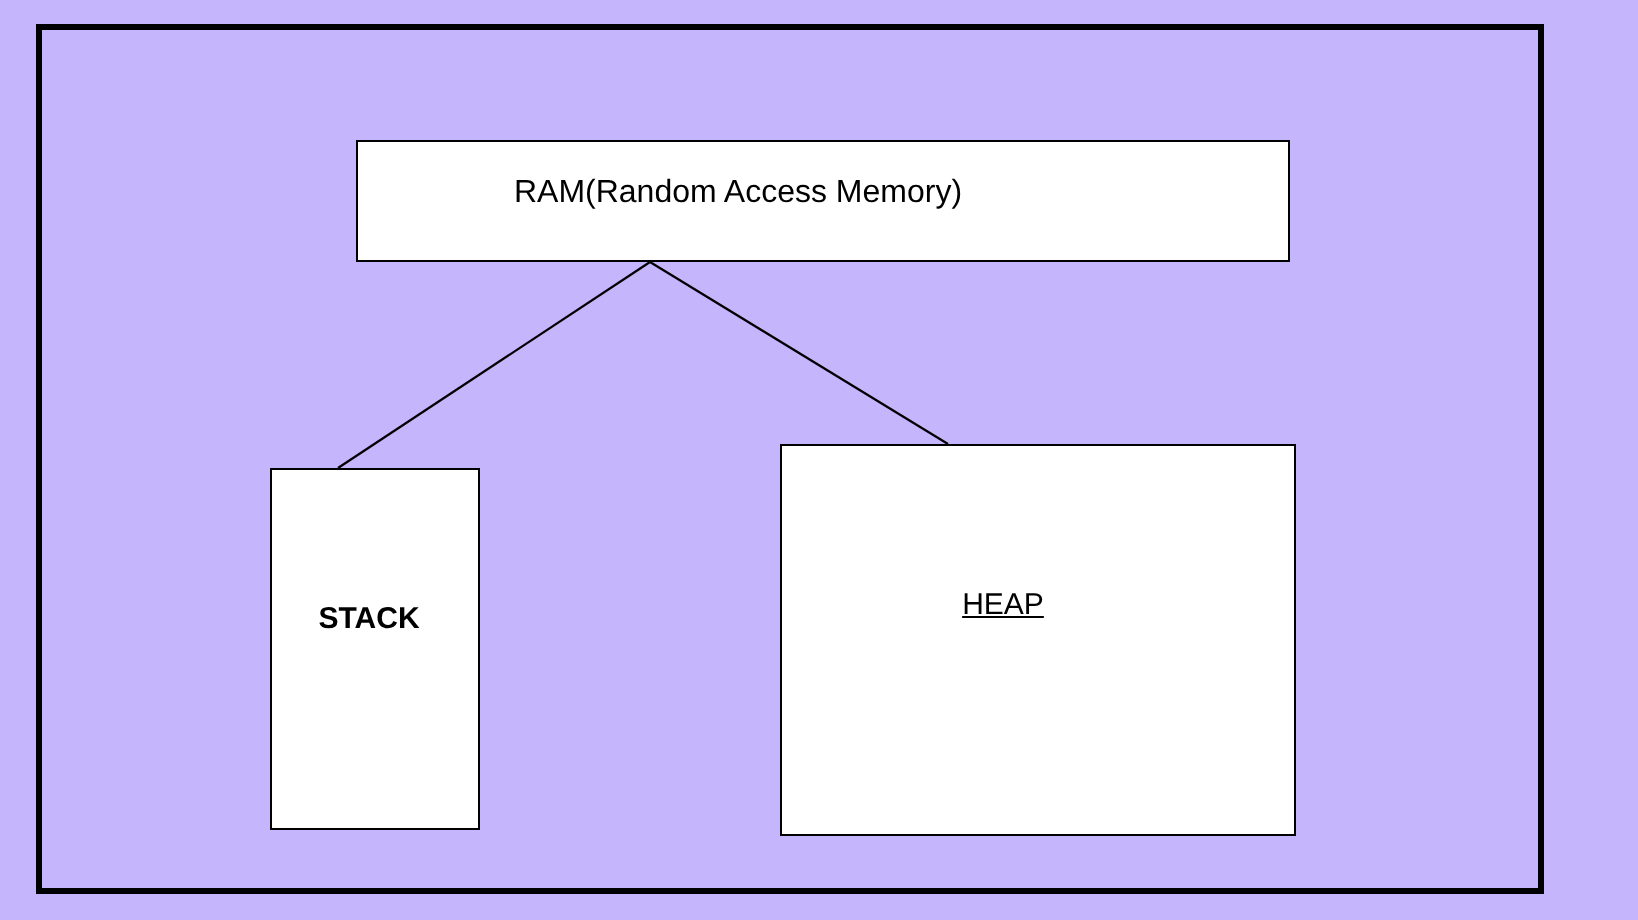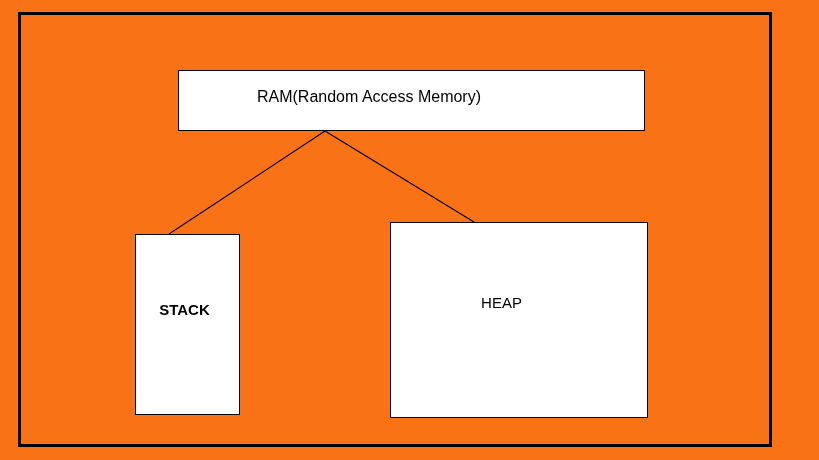"RAM(Random Access Memory)" #canvas { background: #f97316 -> #c4b5fd }
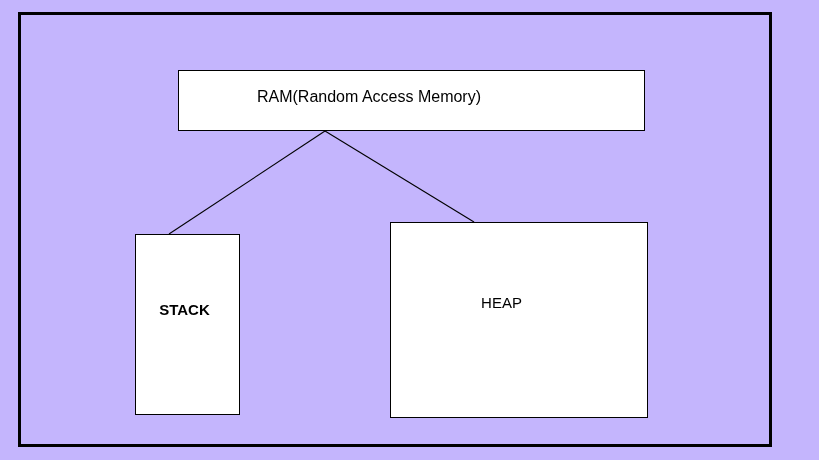"HEAP" #heap-label { text-decoration: none -> underline }
